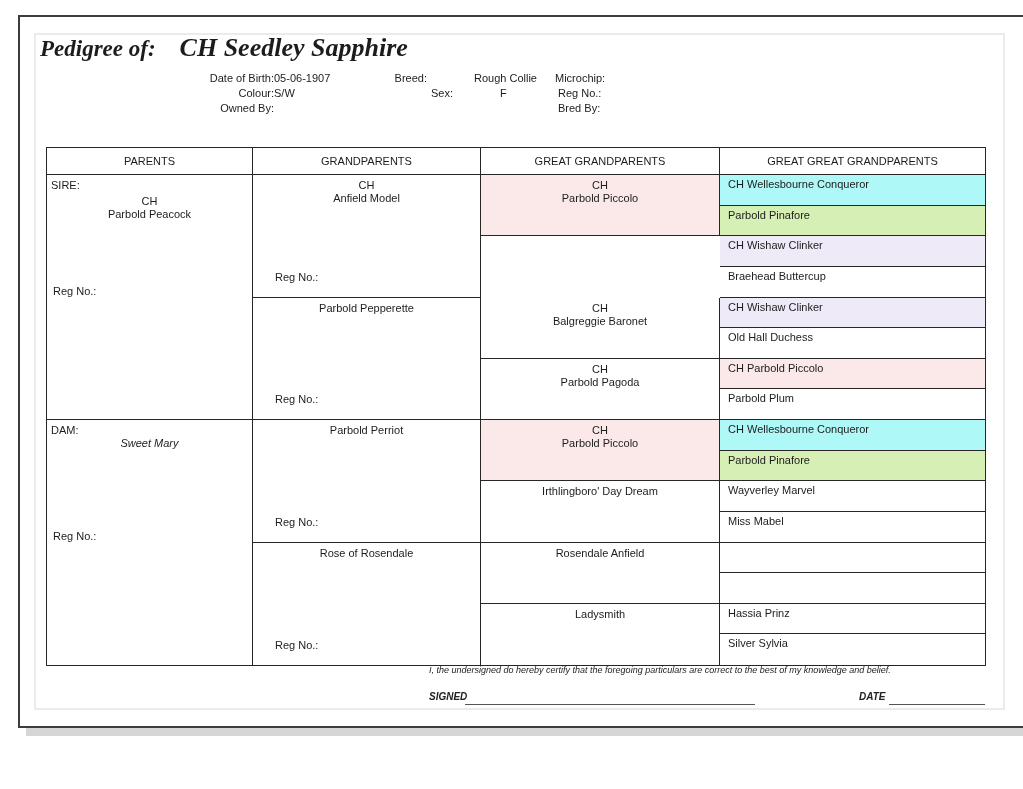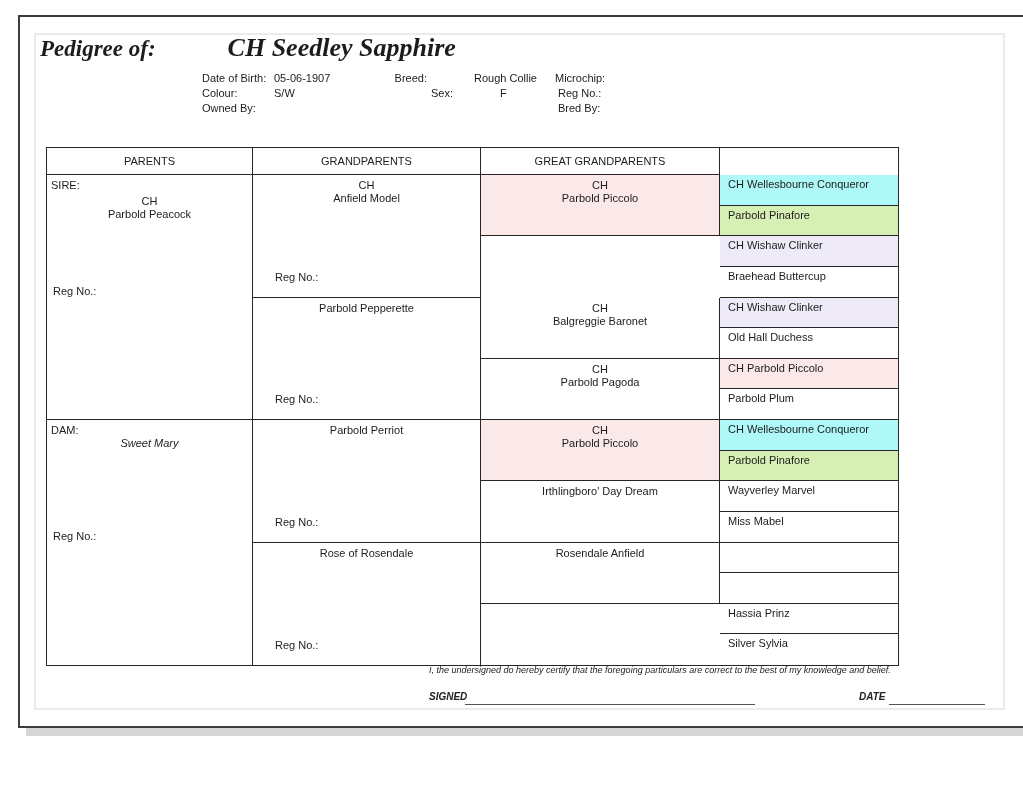"Pedigree of:" .title-row { gap: 48px -> none }
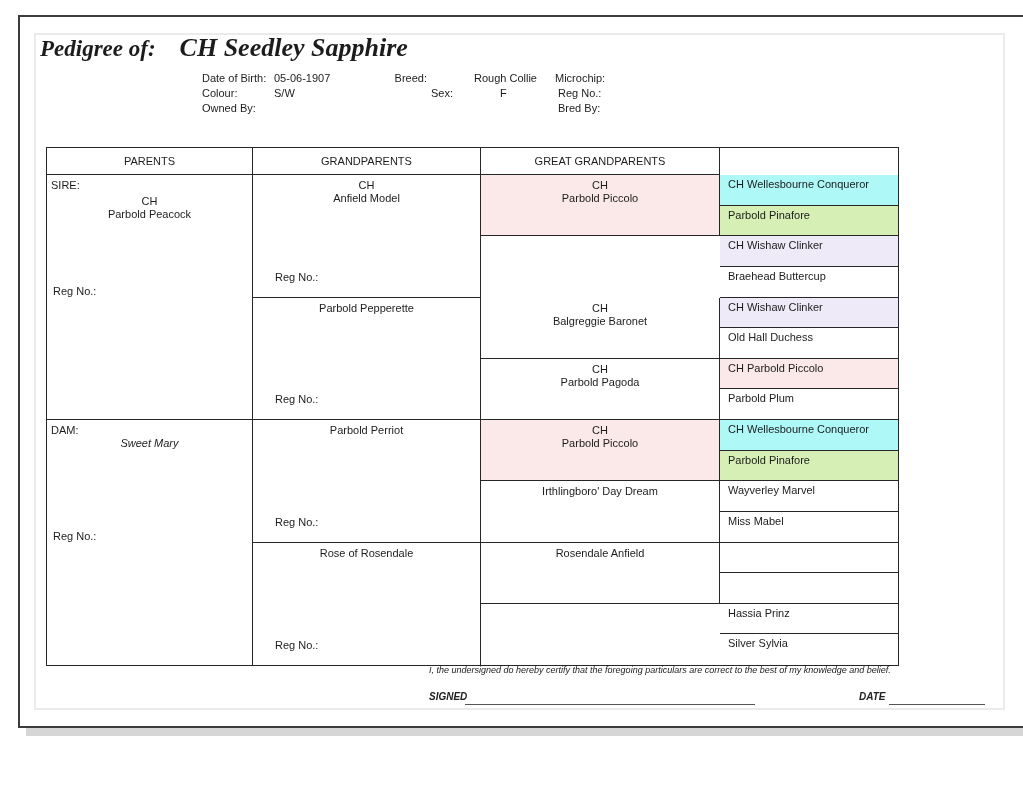"Date of Birth:" .info-a .row { text-align: none -> right }
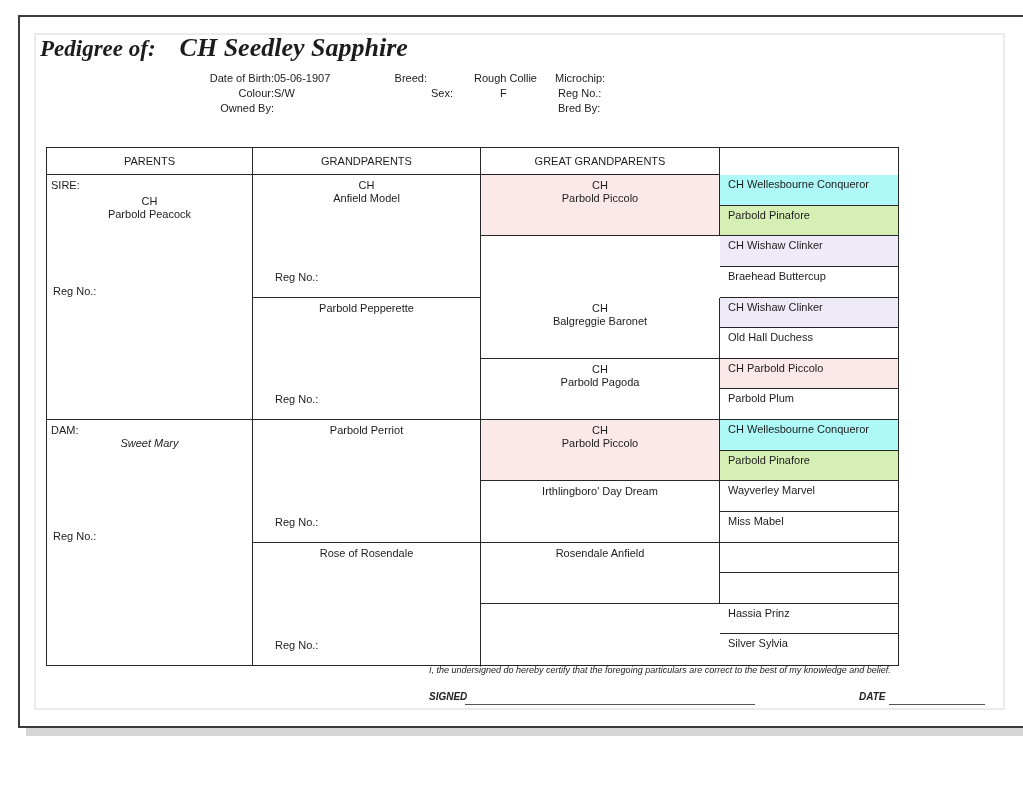"PARENTS" .ptable { width: 853px -> 940px }
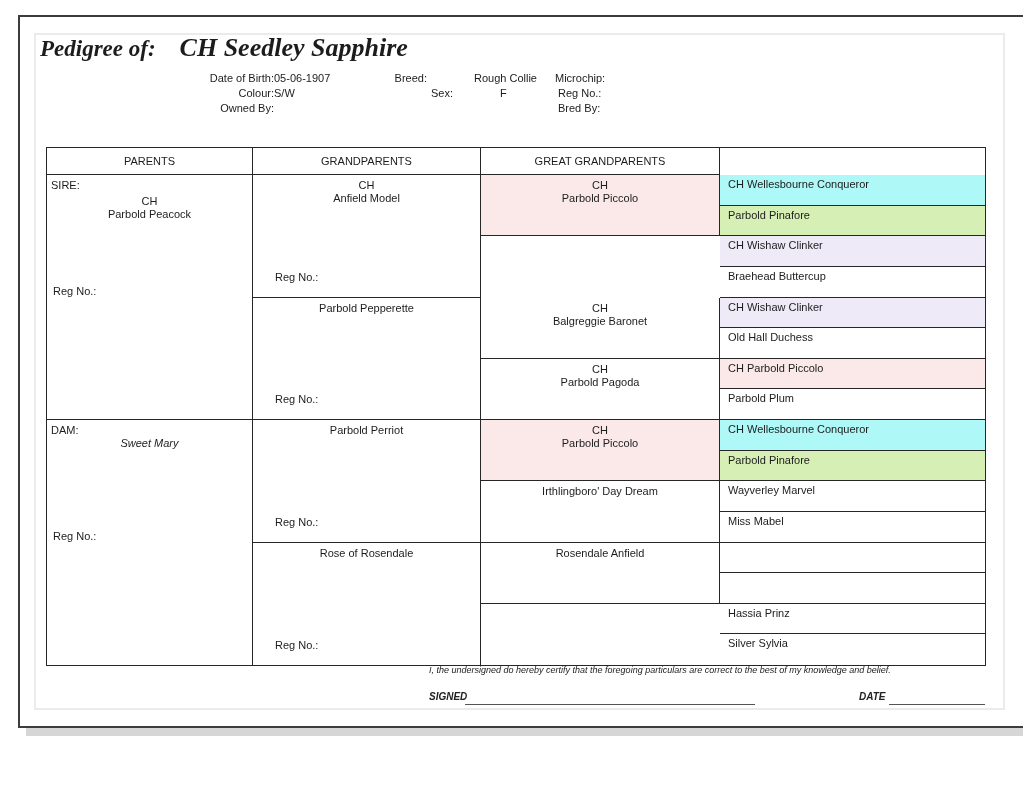"GREAT GREAT GRANDPARENTS" div.cell { html: none -> <div>GREAT GREAT GRANDPARENTS</div> }
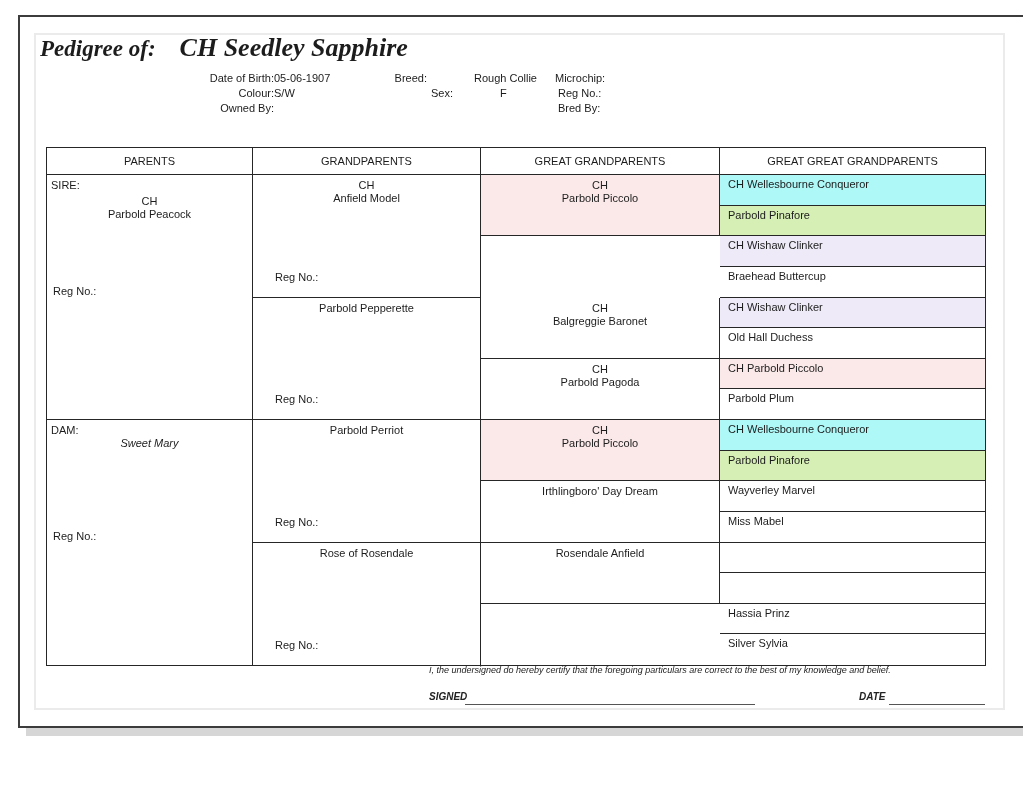"Ladysmith" div.cell { html: none -> <div> <div>Ladysmith</div> </div> }
